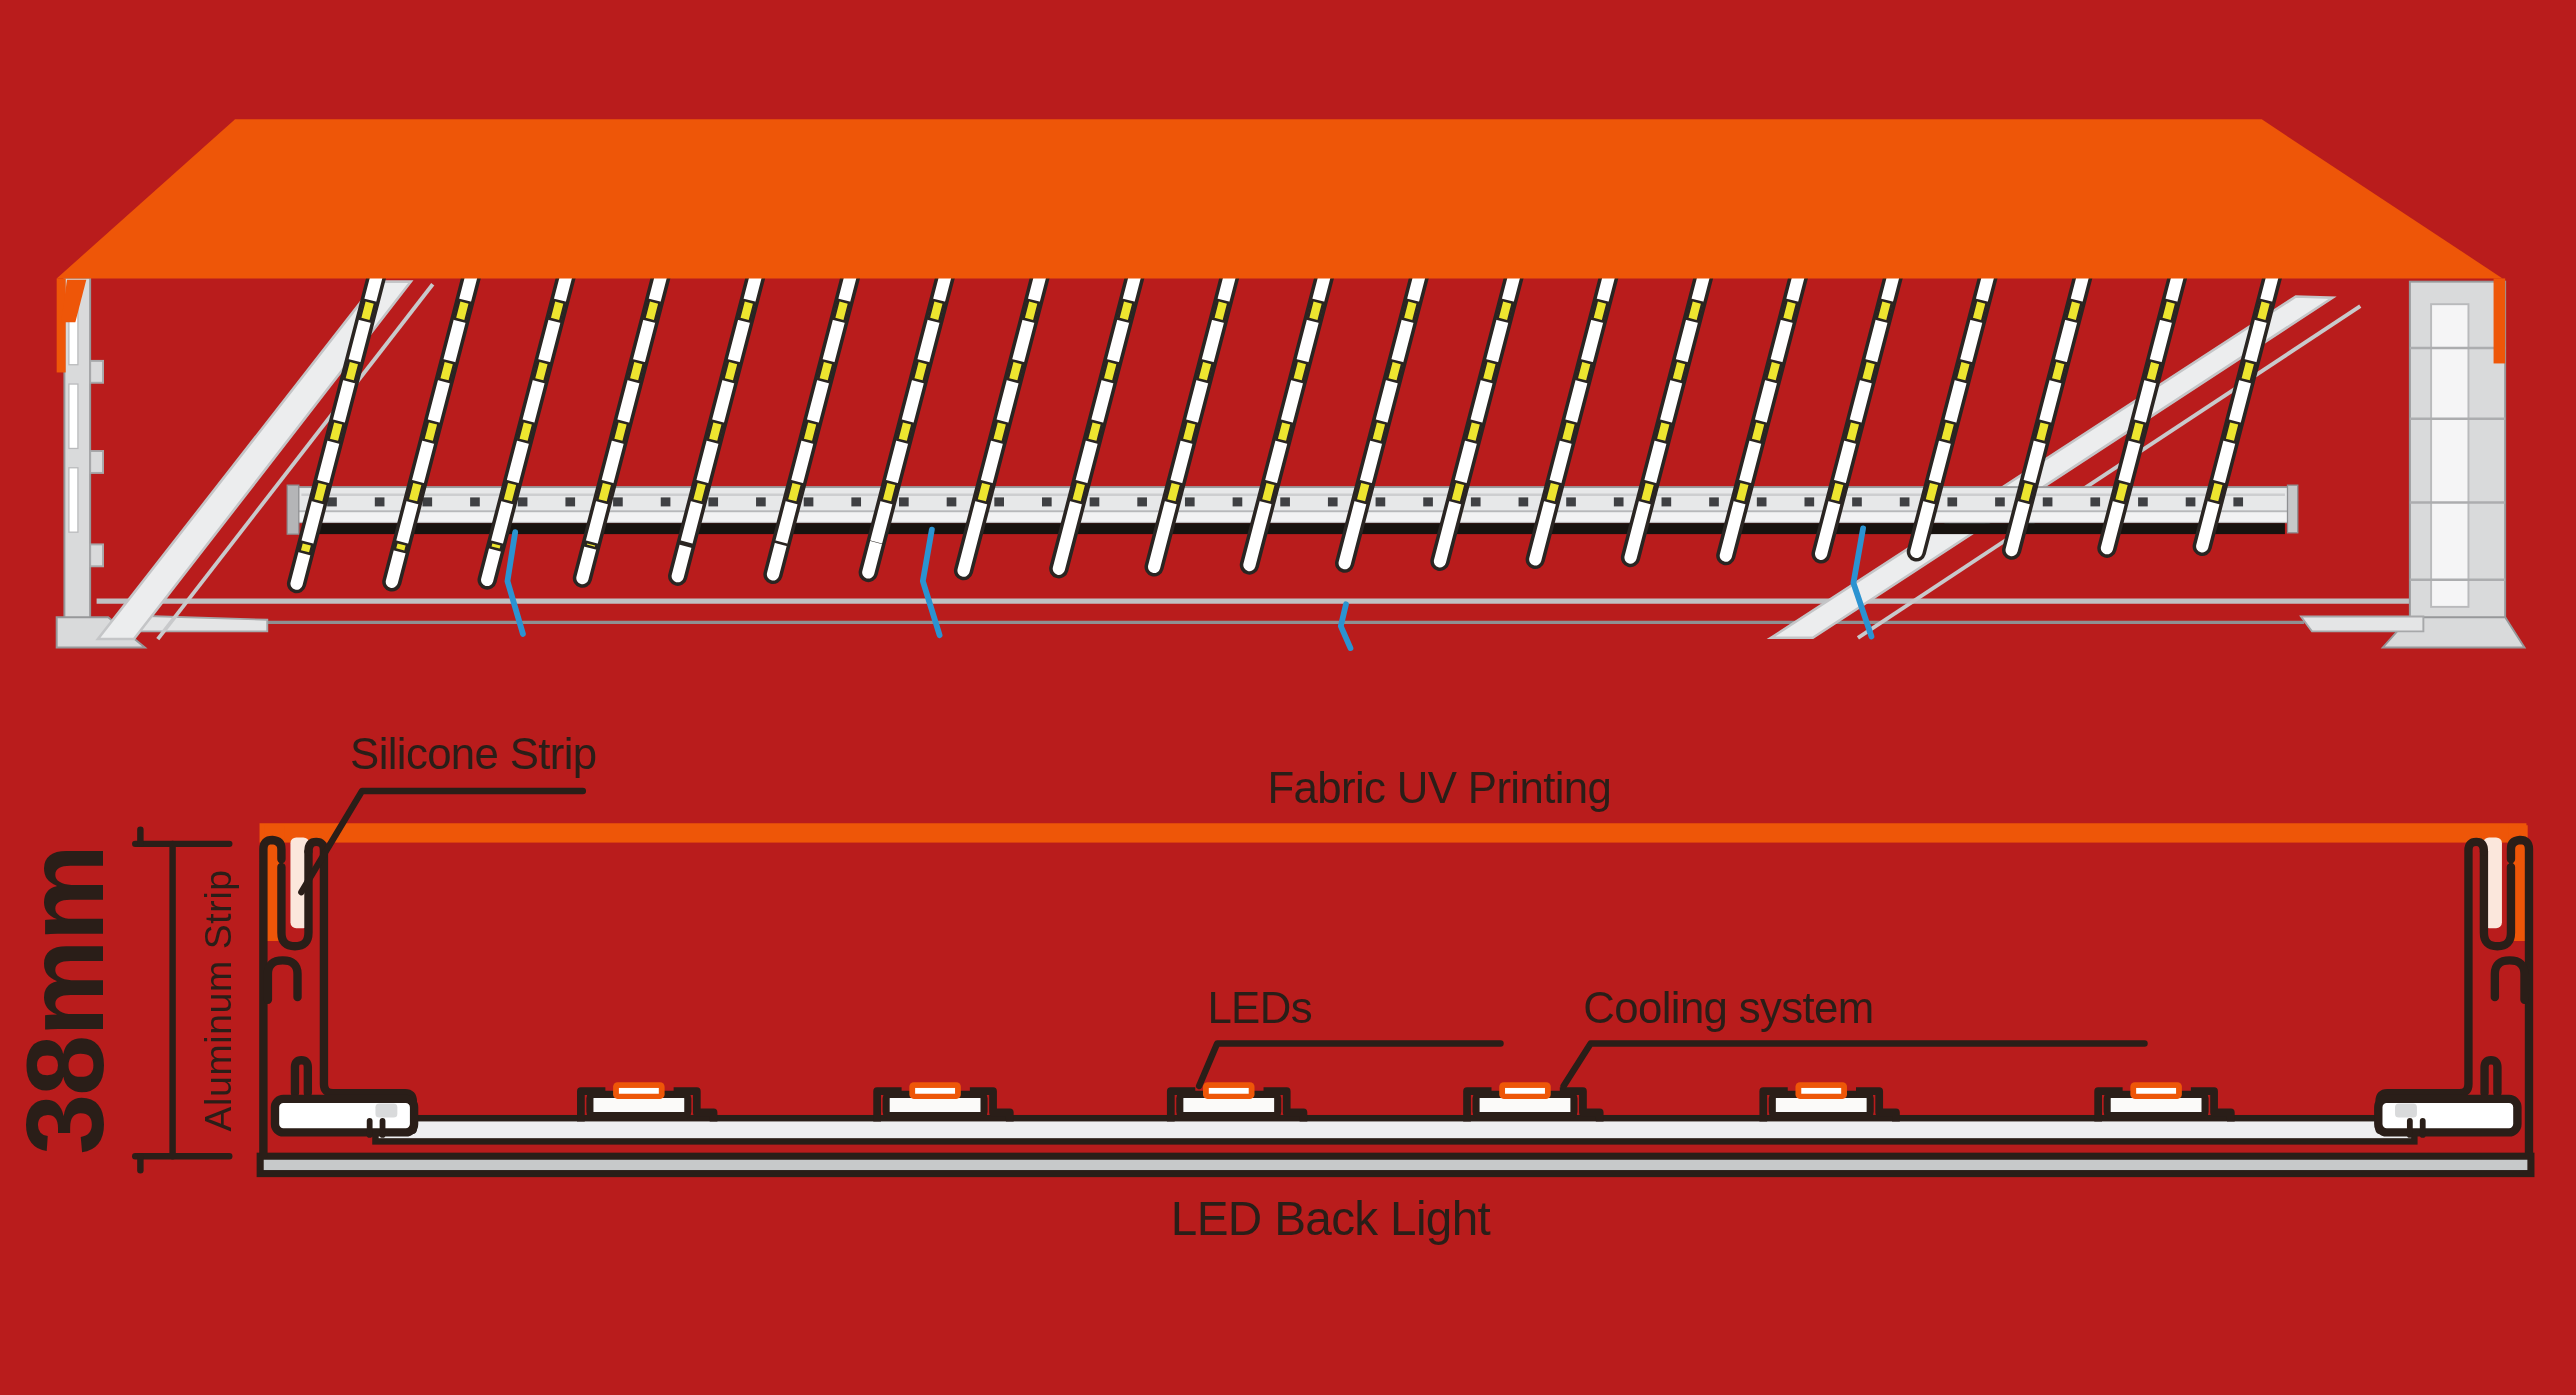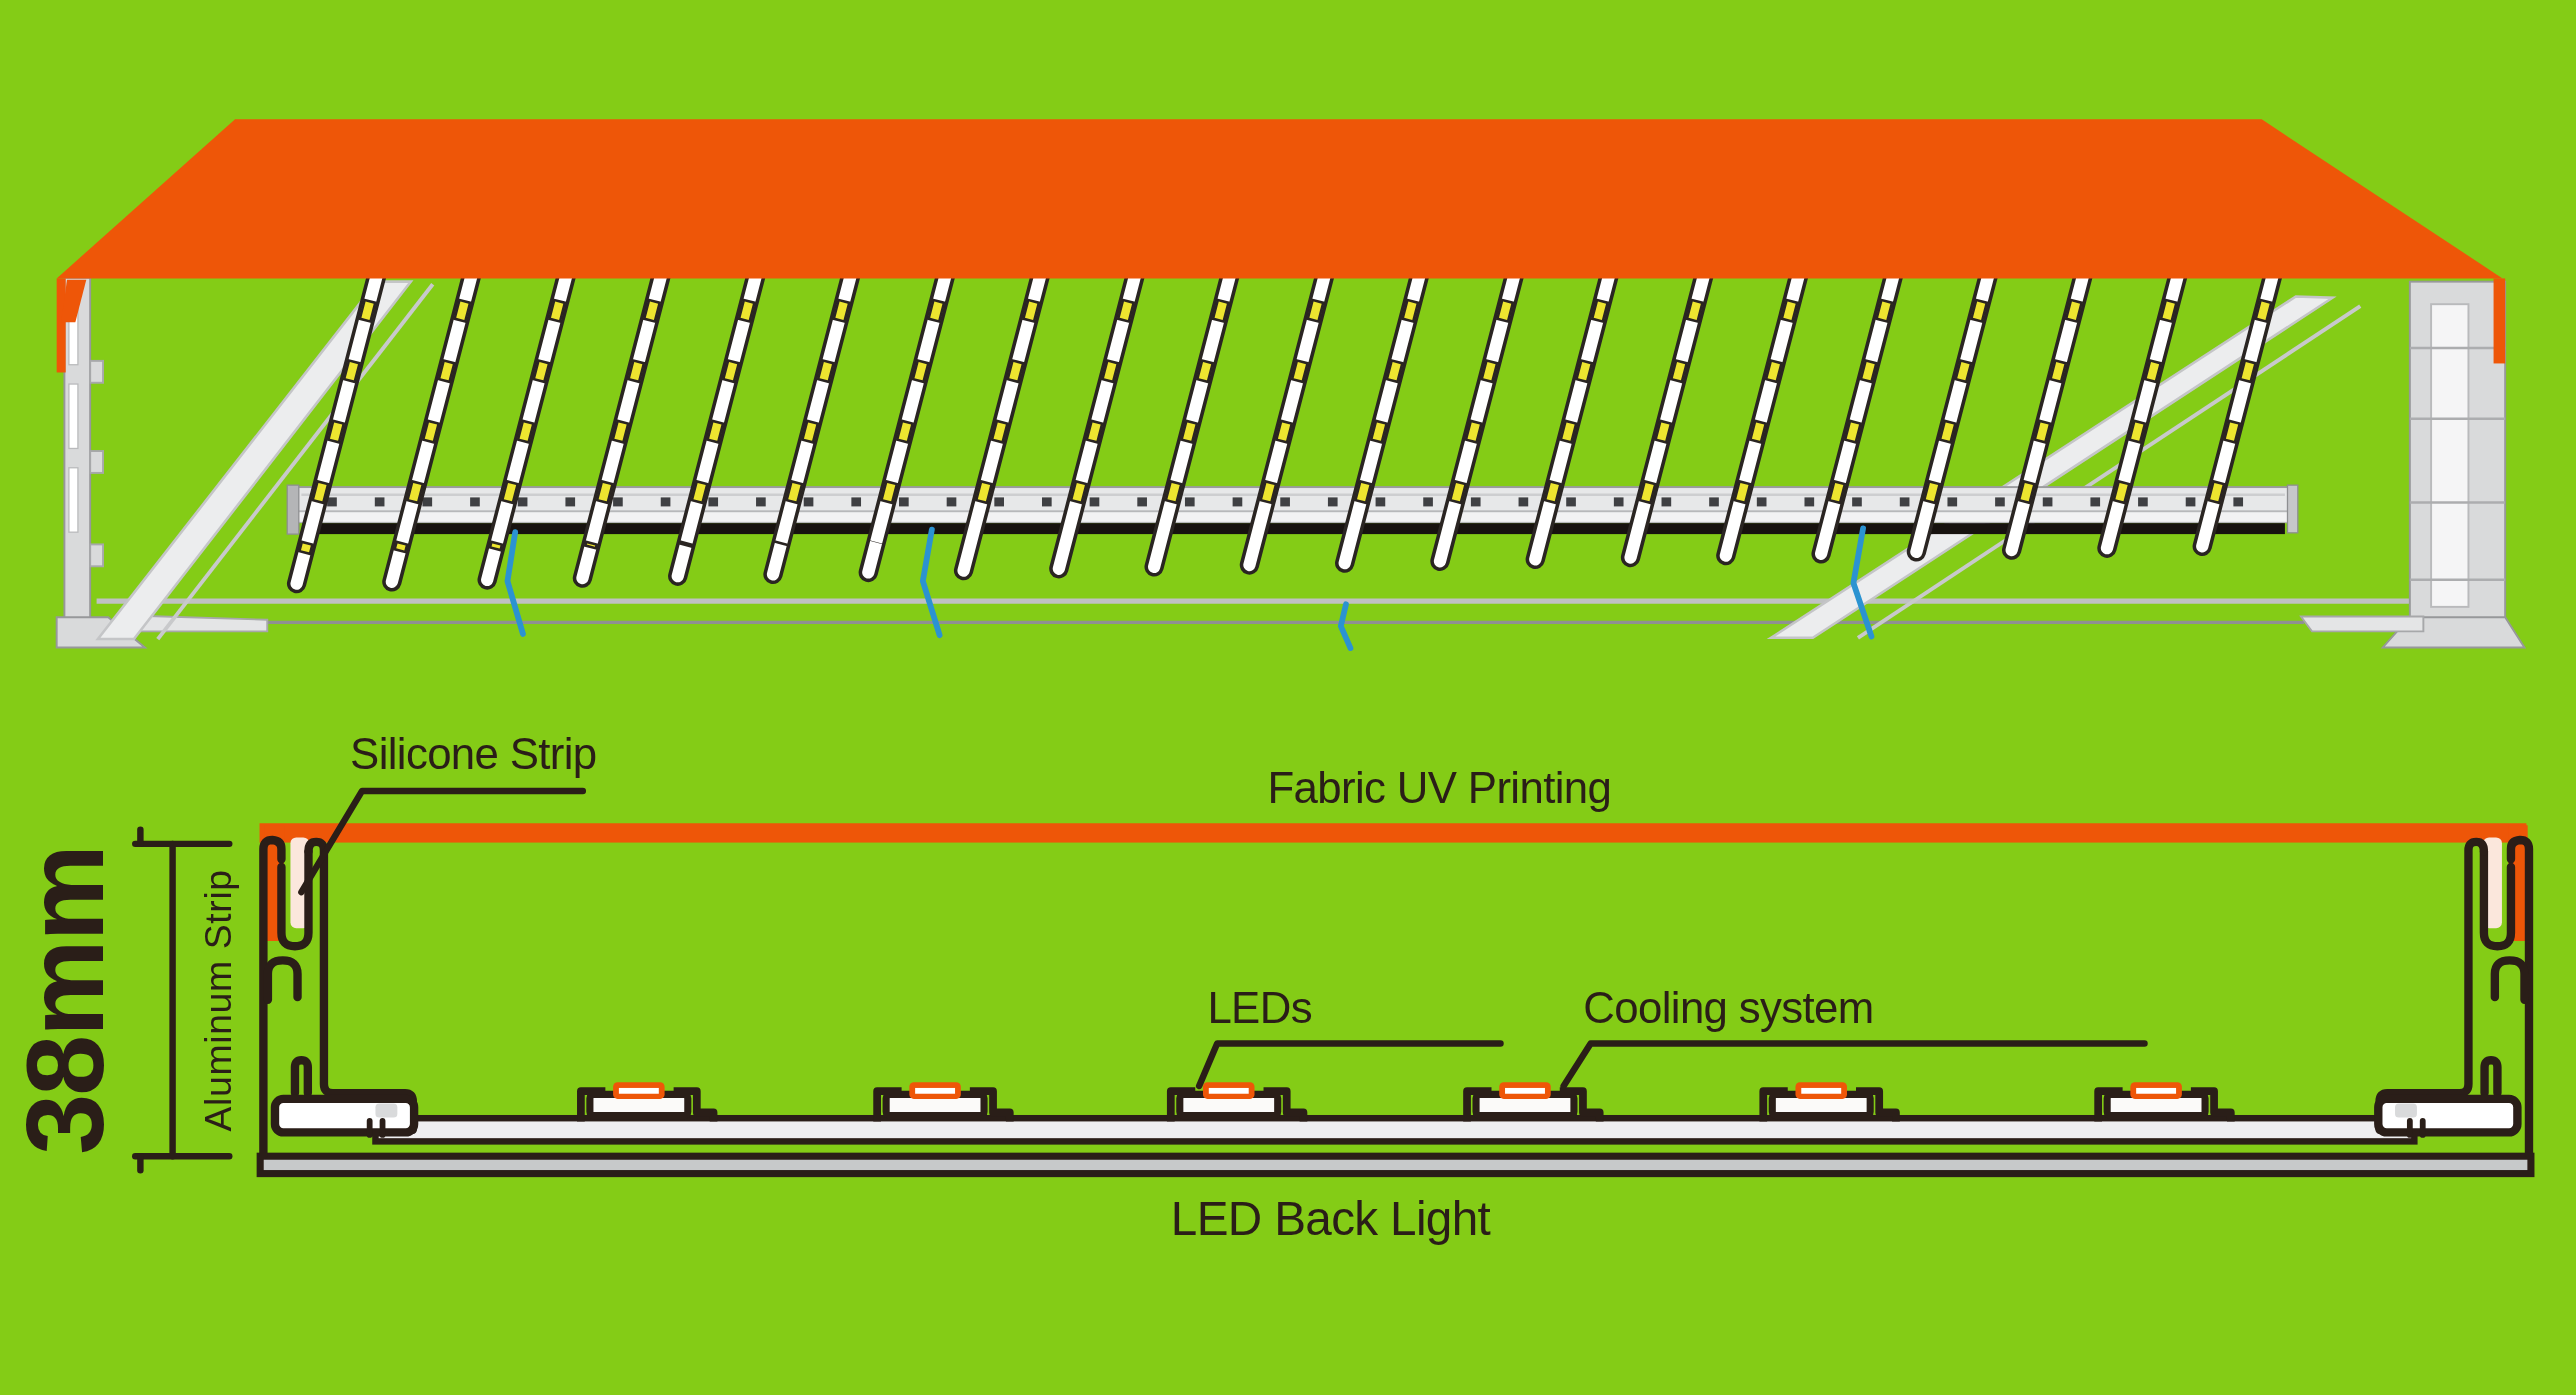"Silicone Strip" .canvas { background: #84cc16 -> #b91c1c }
